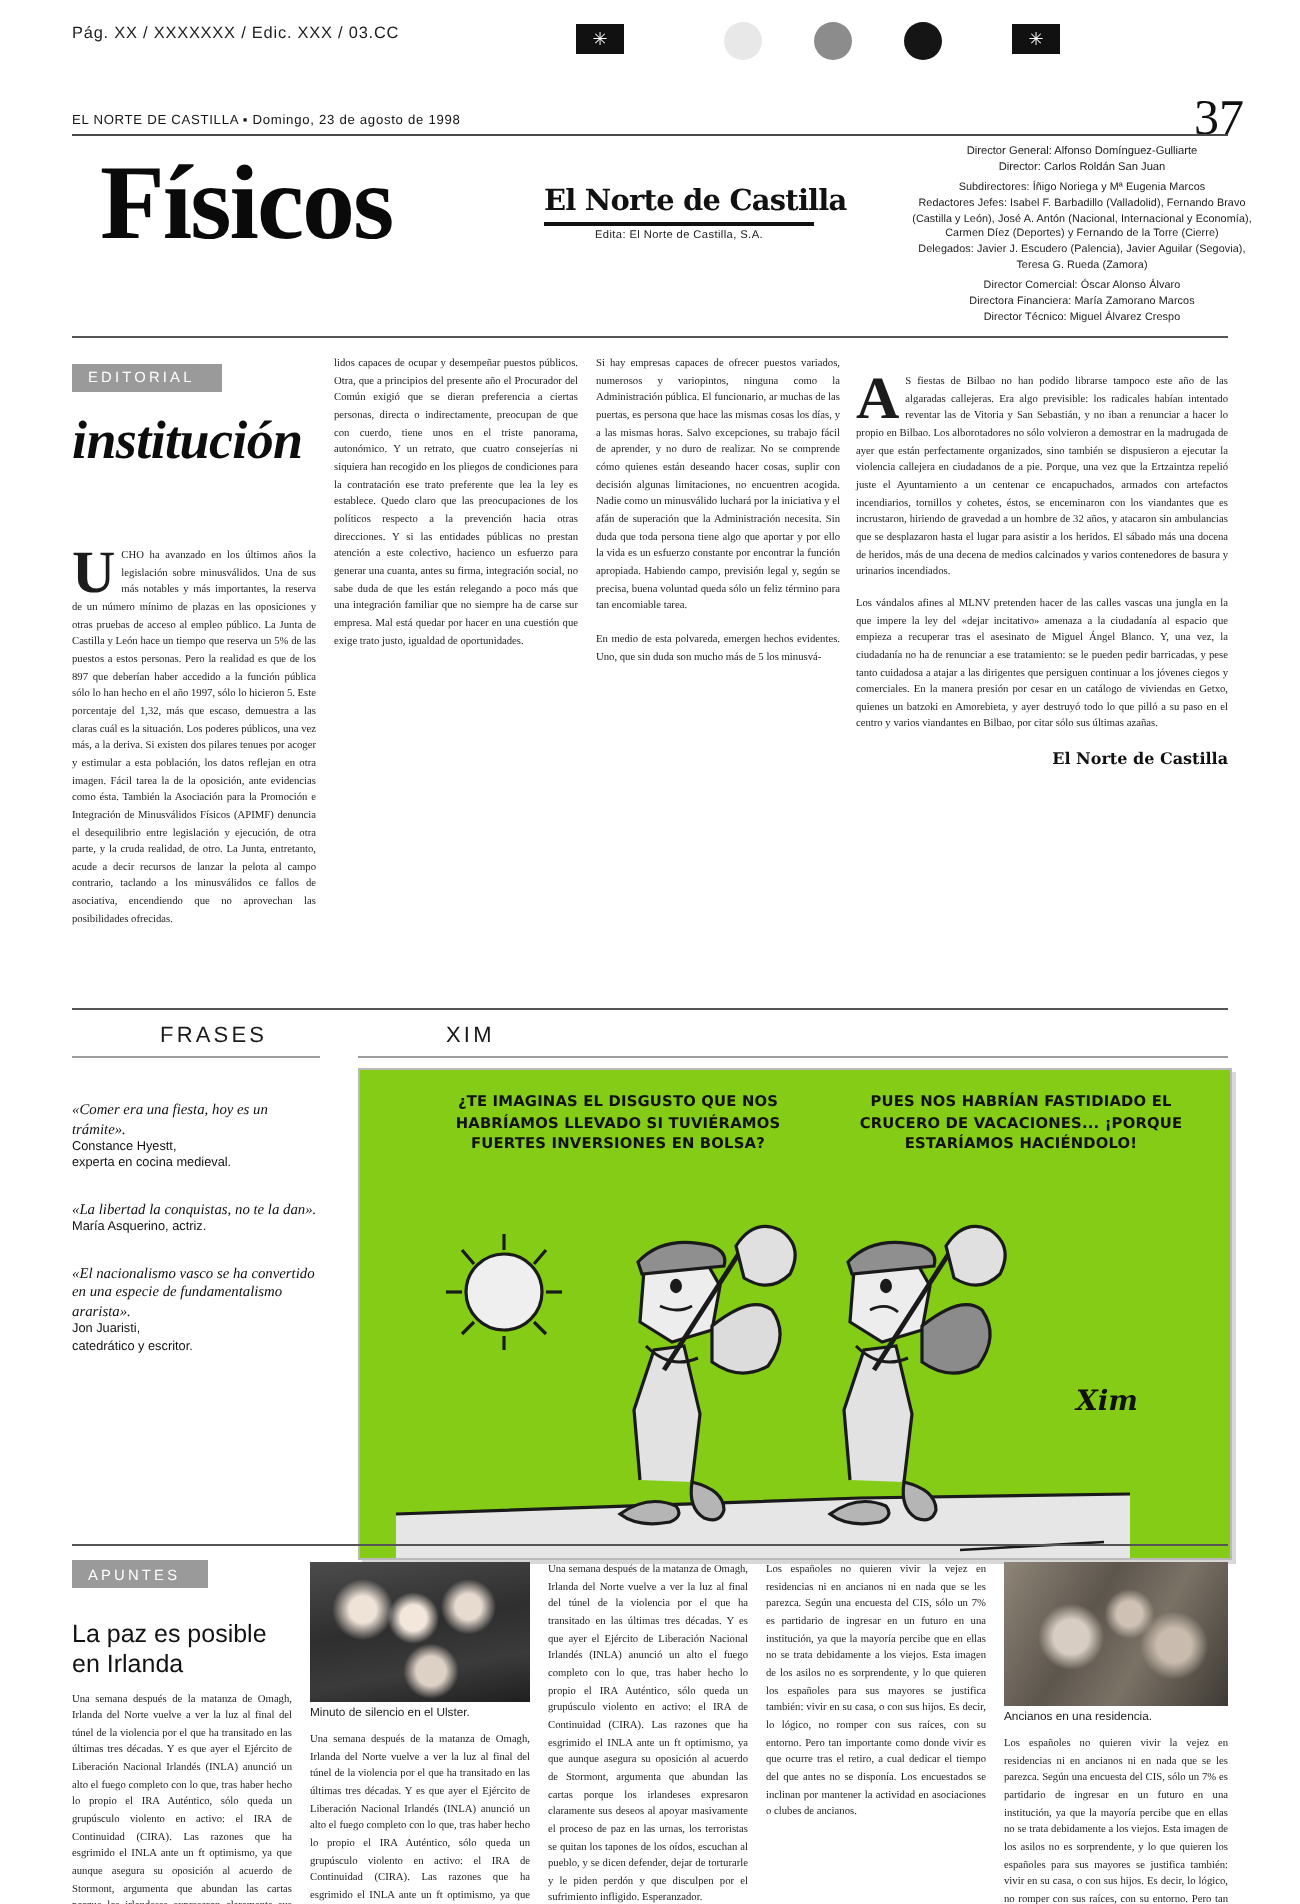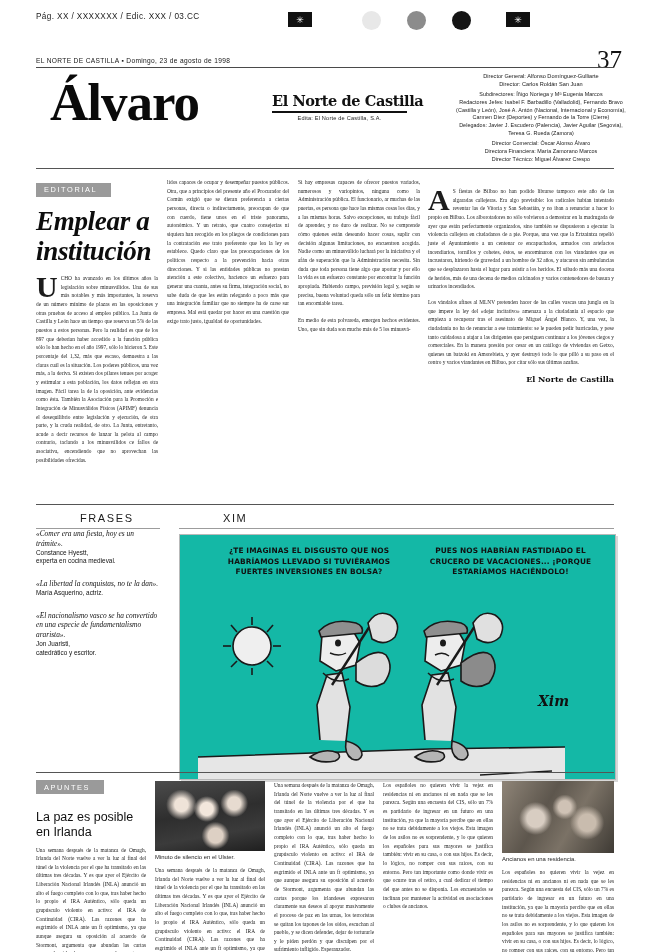"Álvaro" div.sectiontitle { text: Álvaro -> Físicos }
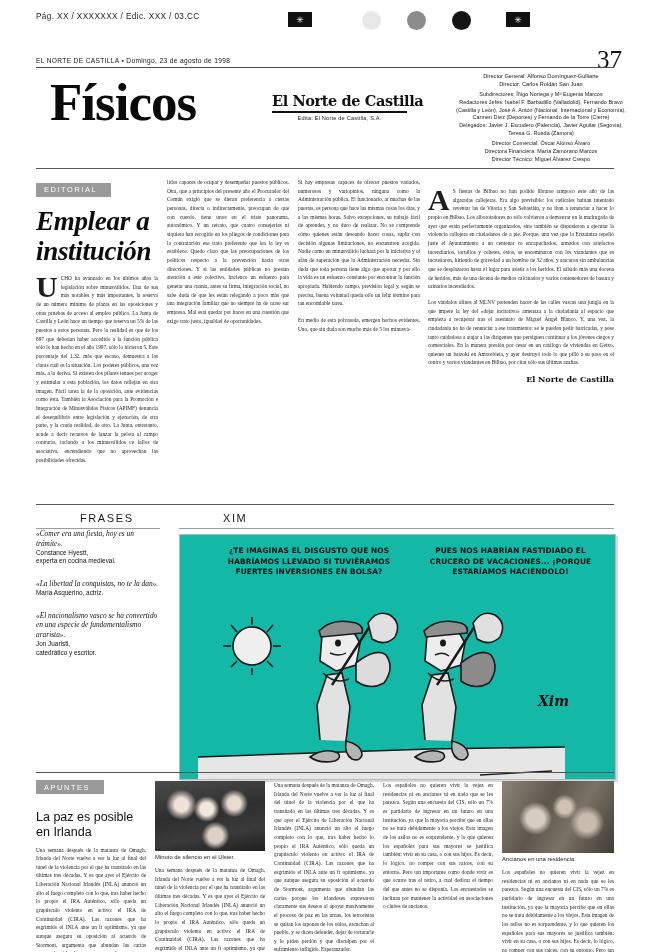"Emplear a" div { html: <div>Emplear a</div> -> none }
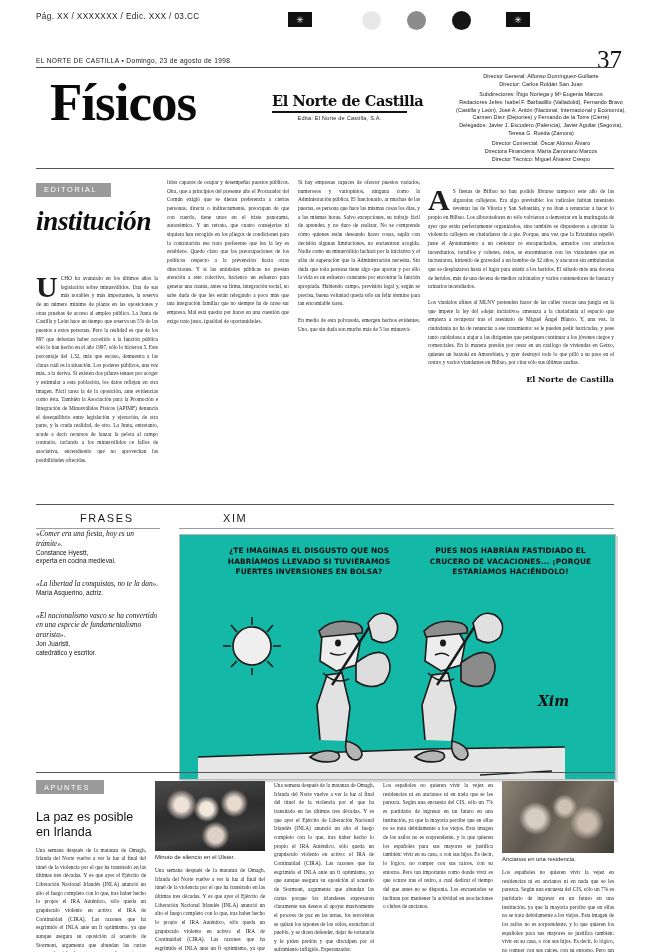"«Comer era una fiesta, hoy" .frases { top: 17px -> 38px }
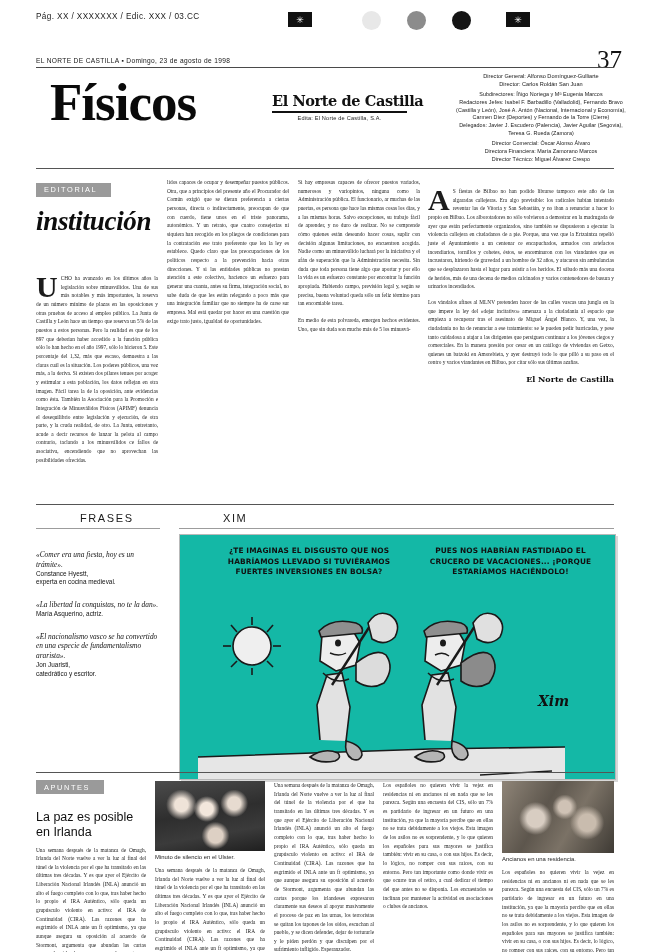"¿TE IMAGINAS EL DISGUSTO QUE" .cartoon { background: #14b8a6 -> #84cc16 }
